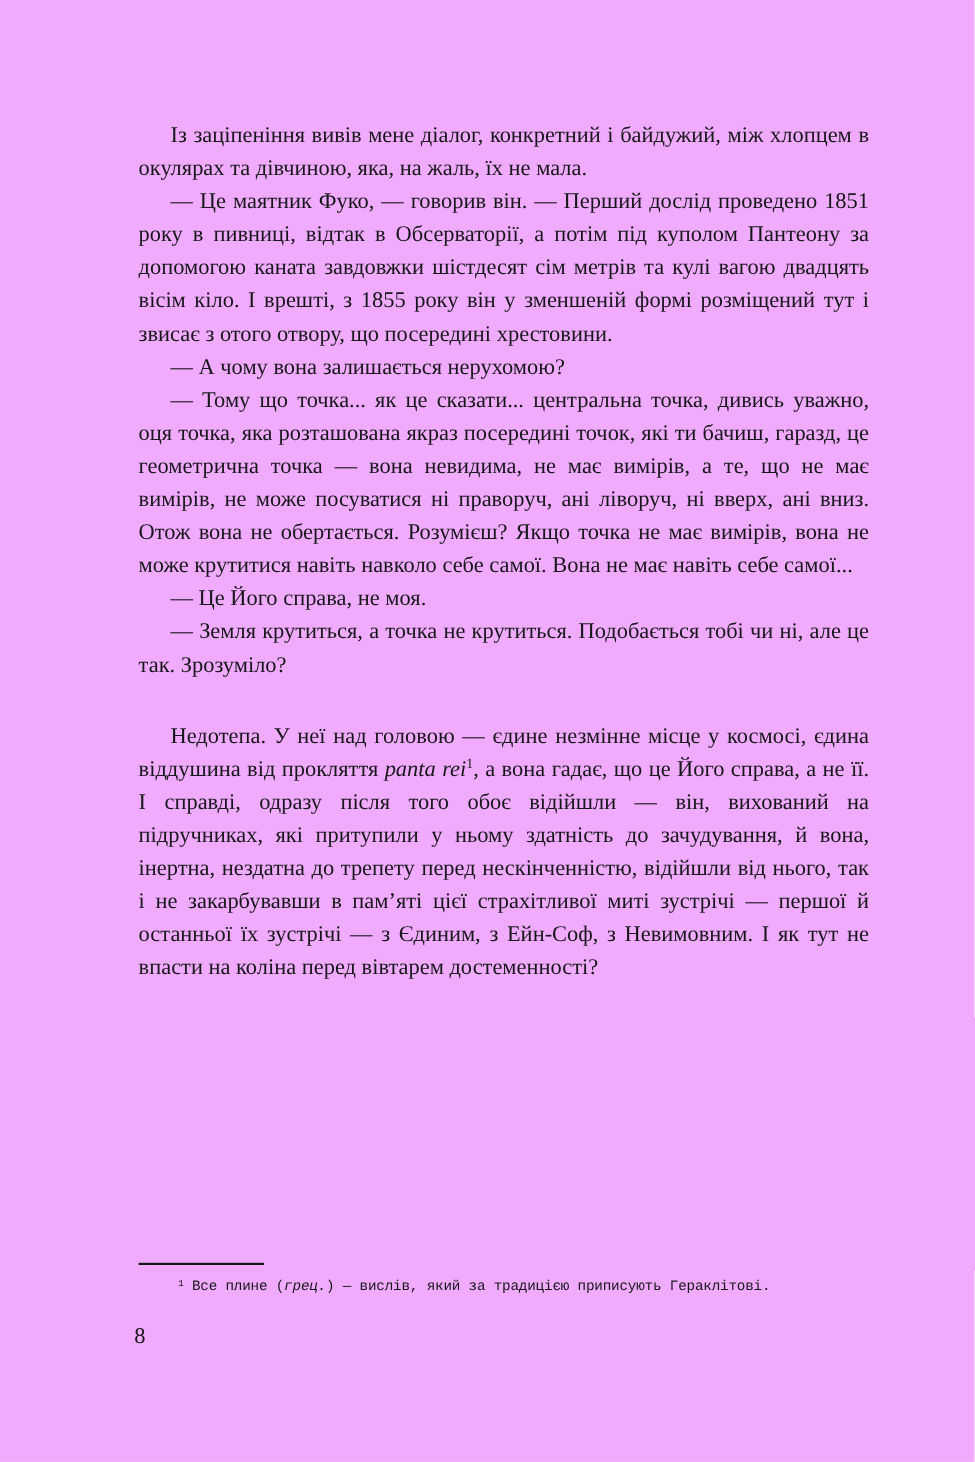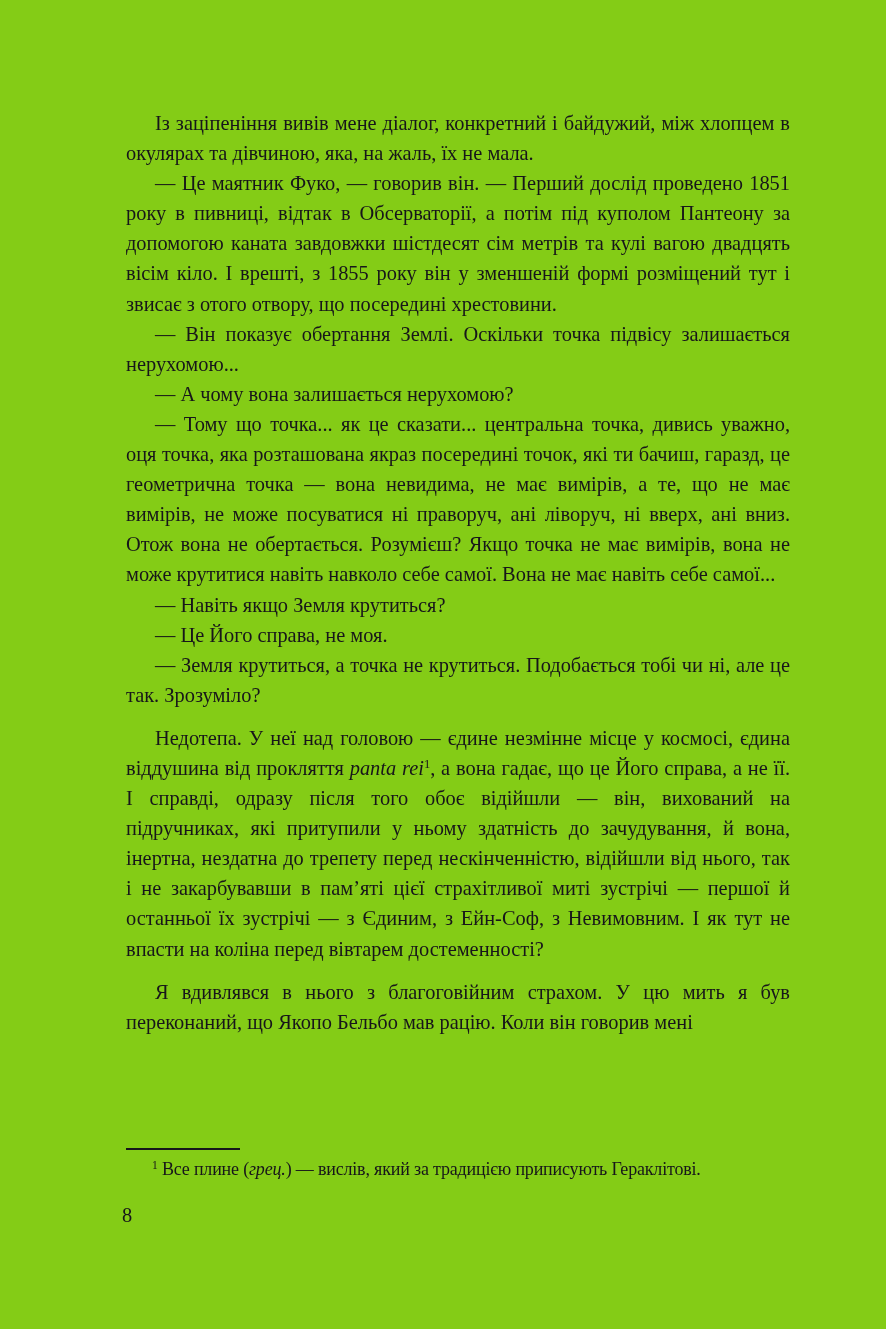"Із заціпеніння вивів мене діалог," .page { background: #84cc16 -> #f0abfc }
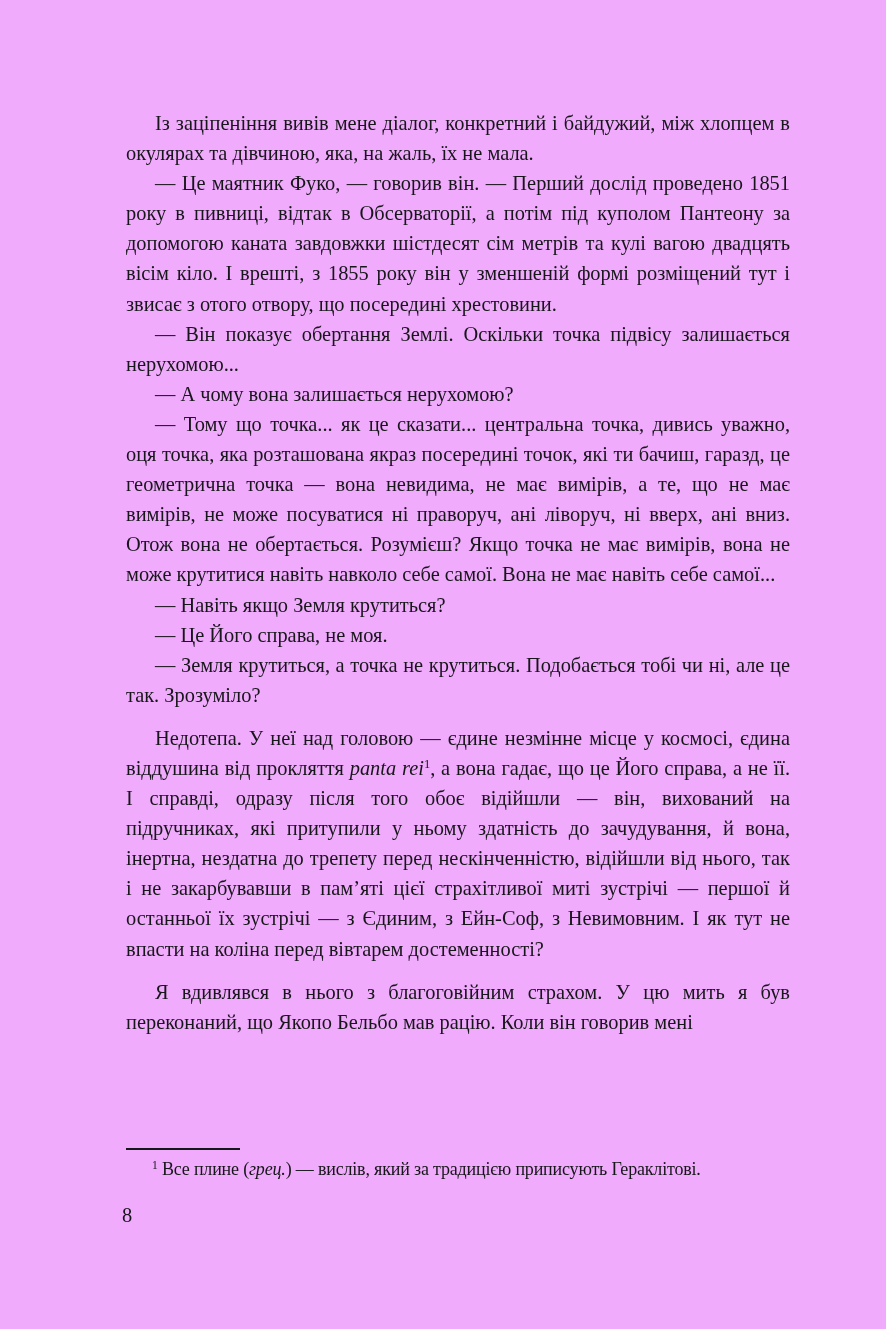"— Він показує обертання Землі." p.body { html: <p>— Він показує обертання Землі. Оскільки точка підвісу залишається нерухомою...</p> -> none }
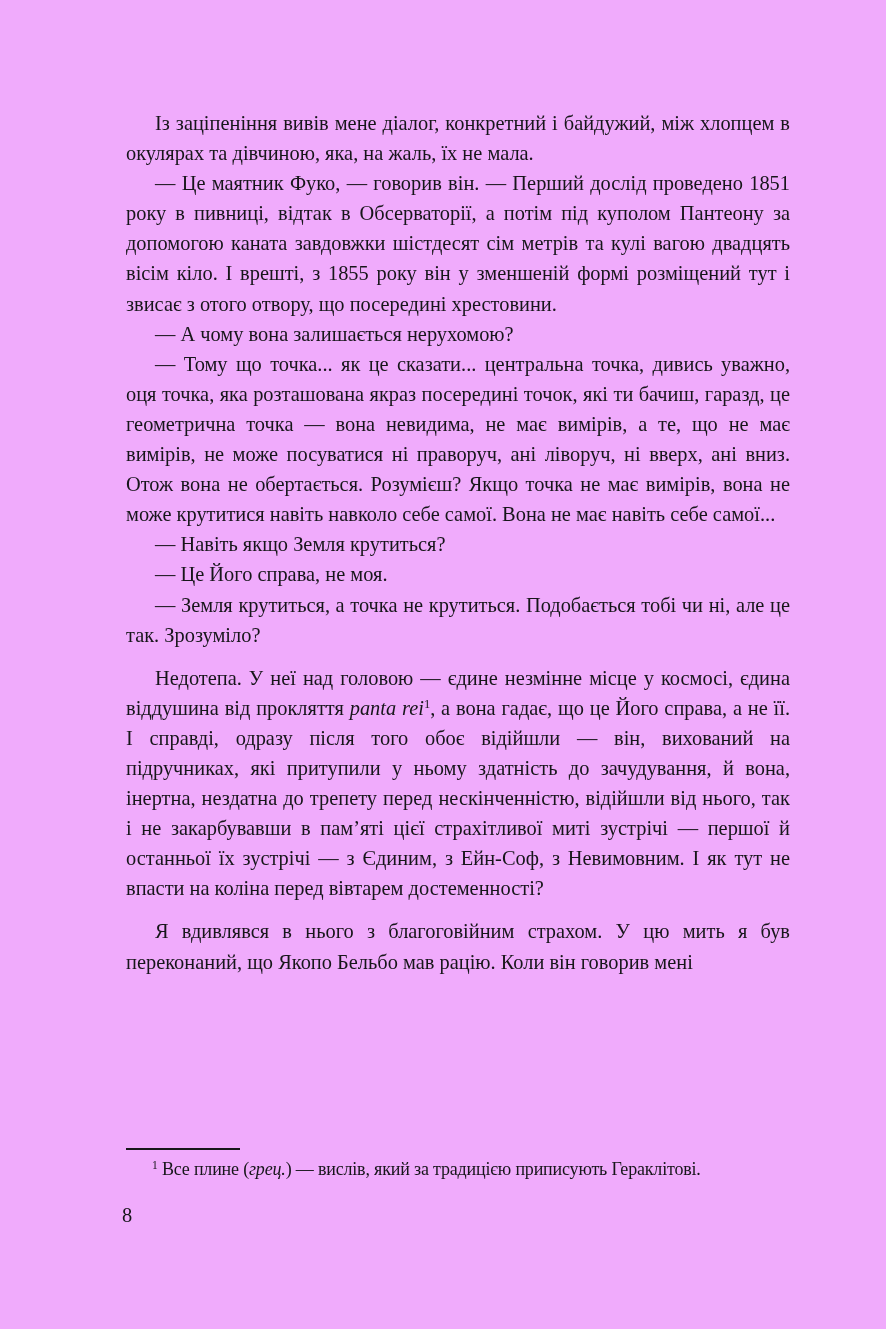"— Навіть якщо Земля крутиться?" p.body { html: <p>— Навіть якщо Земля крутиться?</p> -> none }
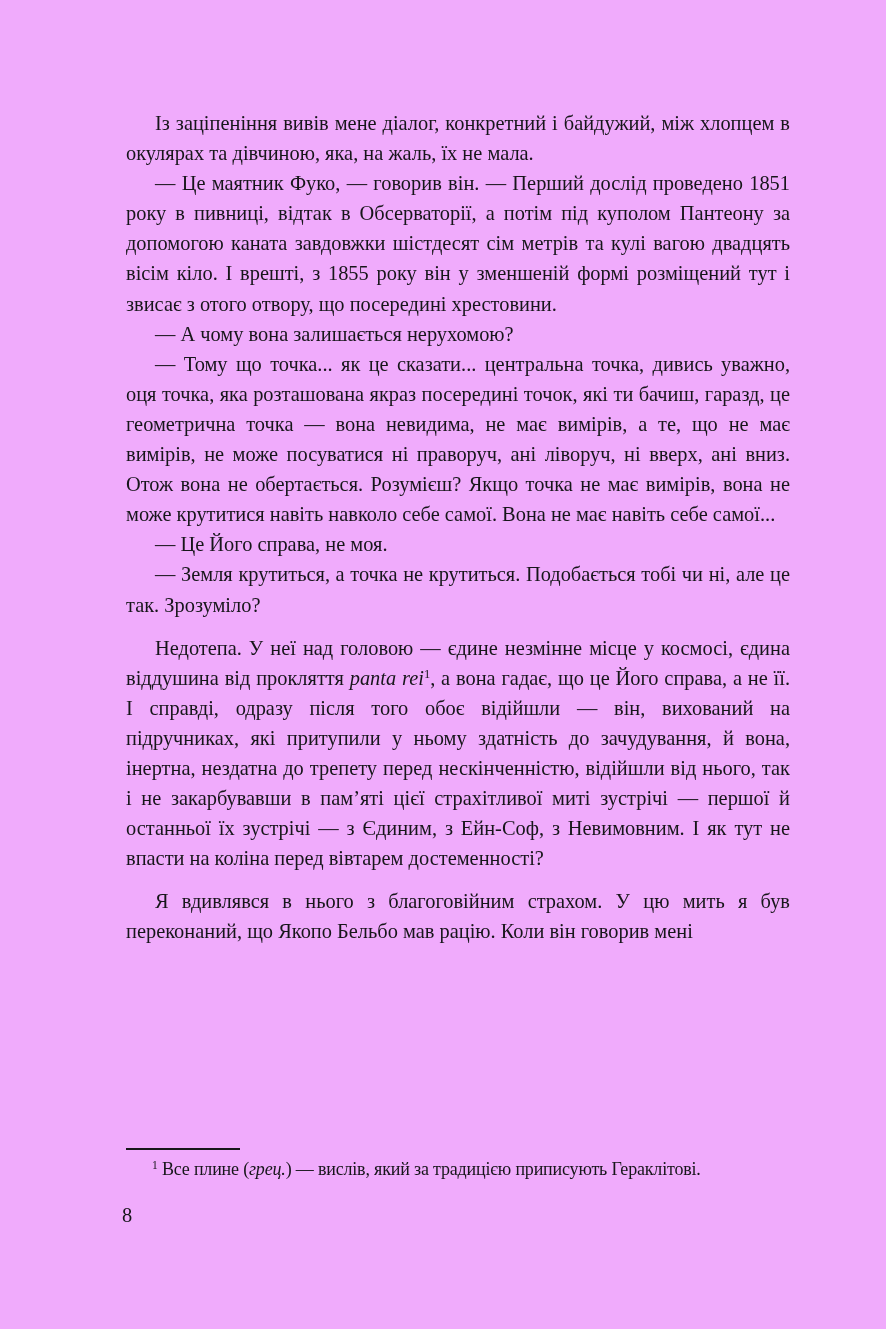"Недотепа. У неї над головою" p.body.gap-before { margin-top: 13px -> 34px }
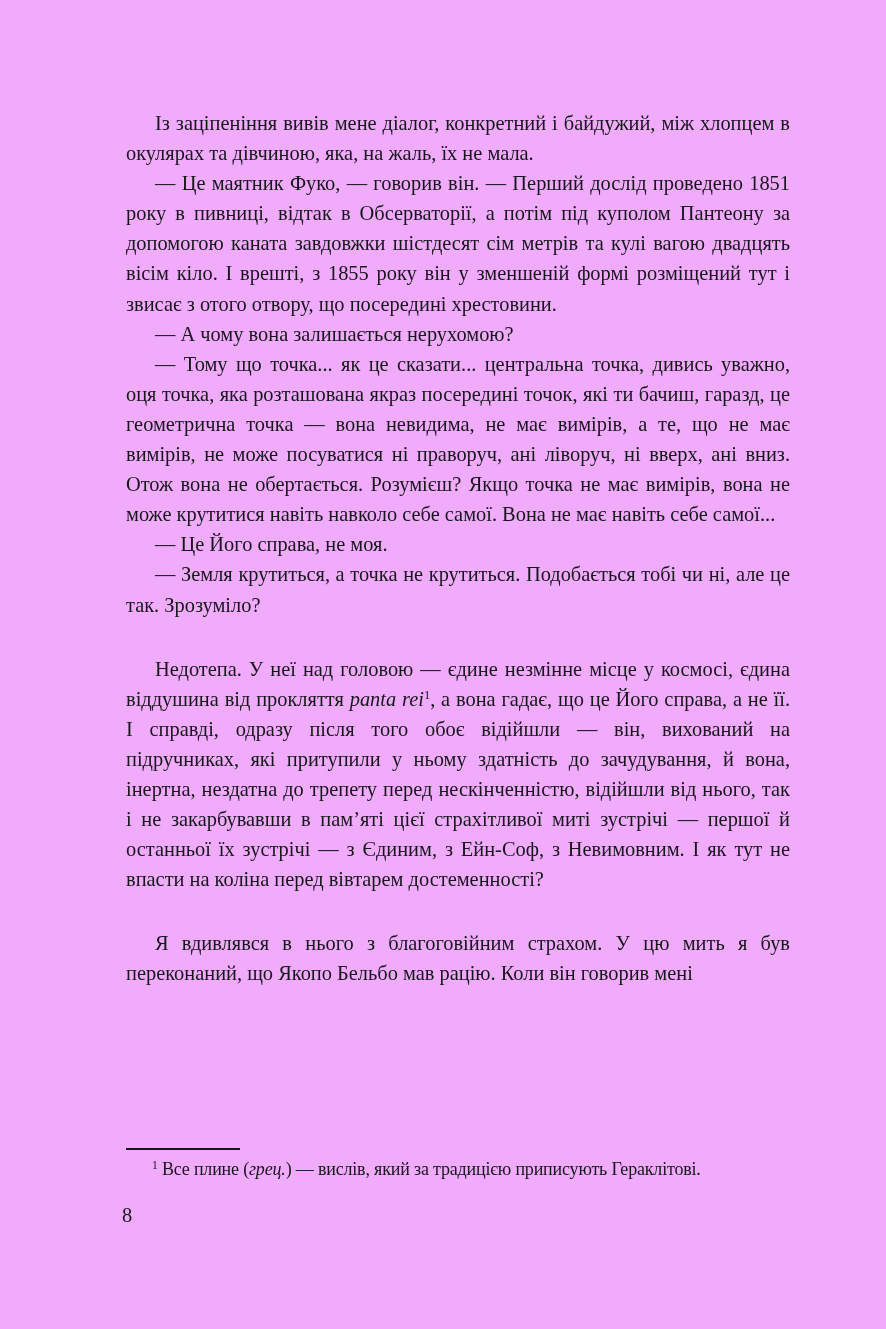"Я вдивлявся в нього з" p.body { html: <p>Я вдивлявся в нього з благоговійним страхом. У цю мить я був переконаний, що Якопо Бельбо мав рацію. Коли він говорив мені</p> -> none }
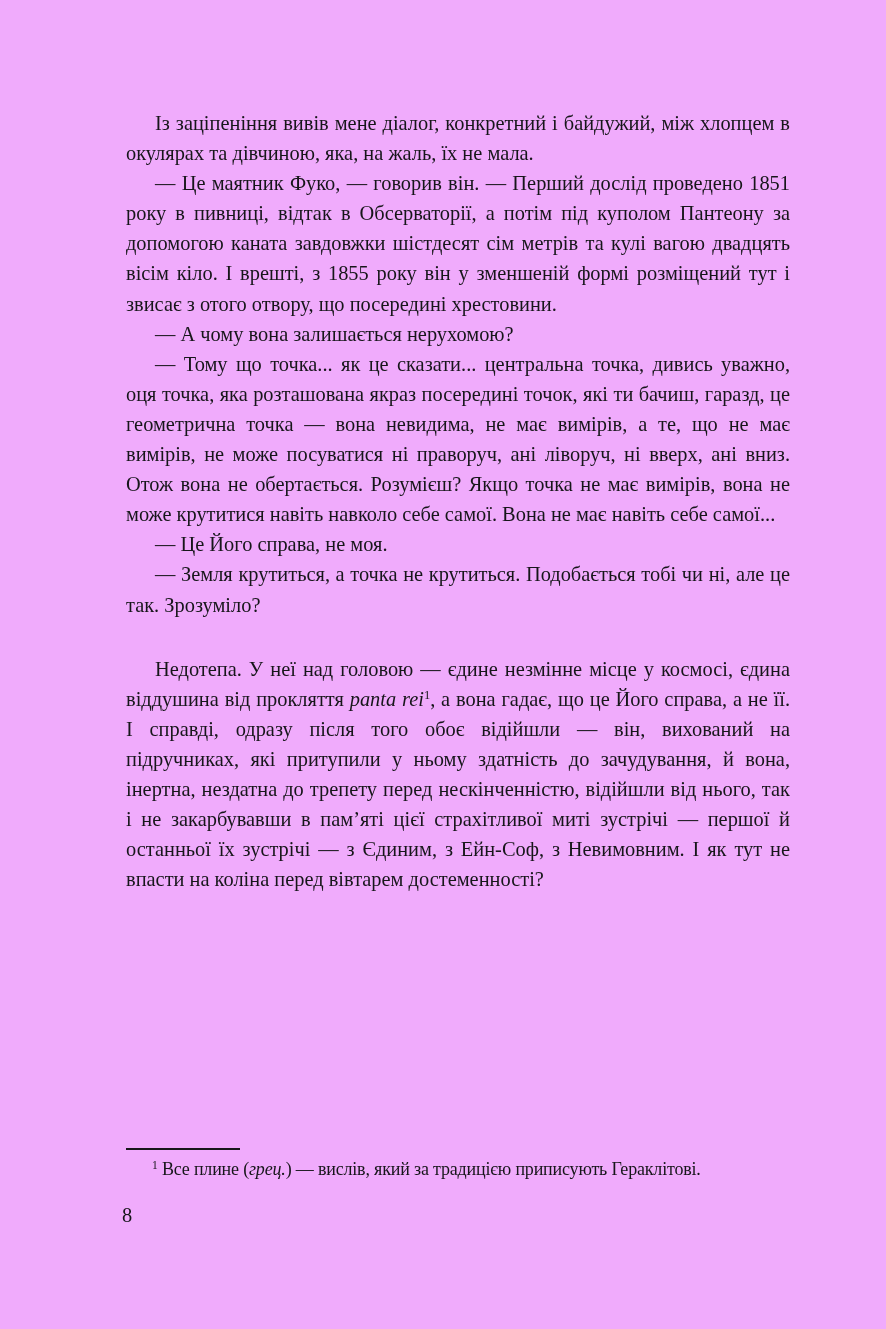"1 Все плине (грец.) —" .footnote-text { font-family: Liberation Serif, serif -> Liberation Mono, monospace; font-size: 18px -> 13px; margin: 0 -> 10px }
